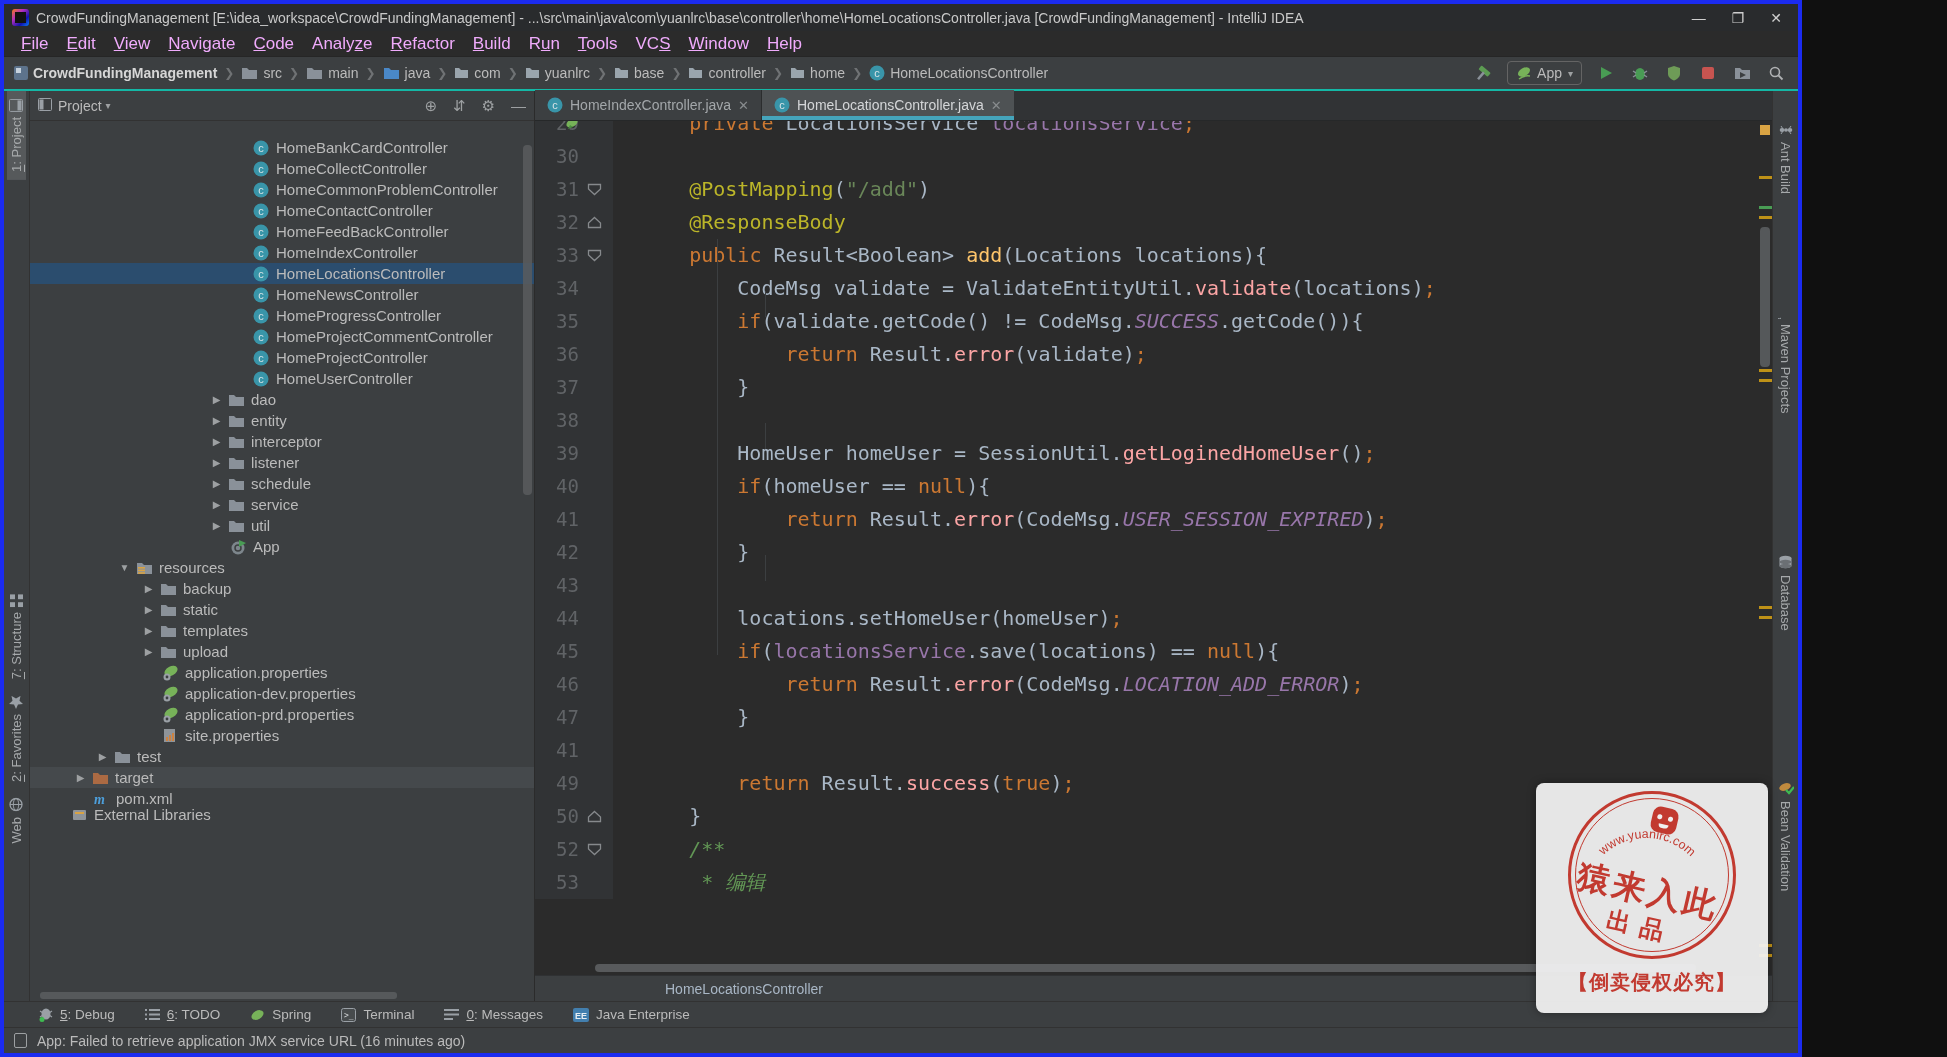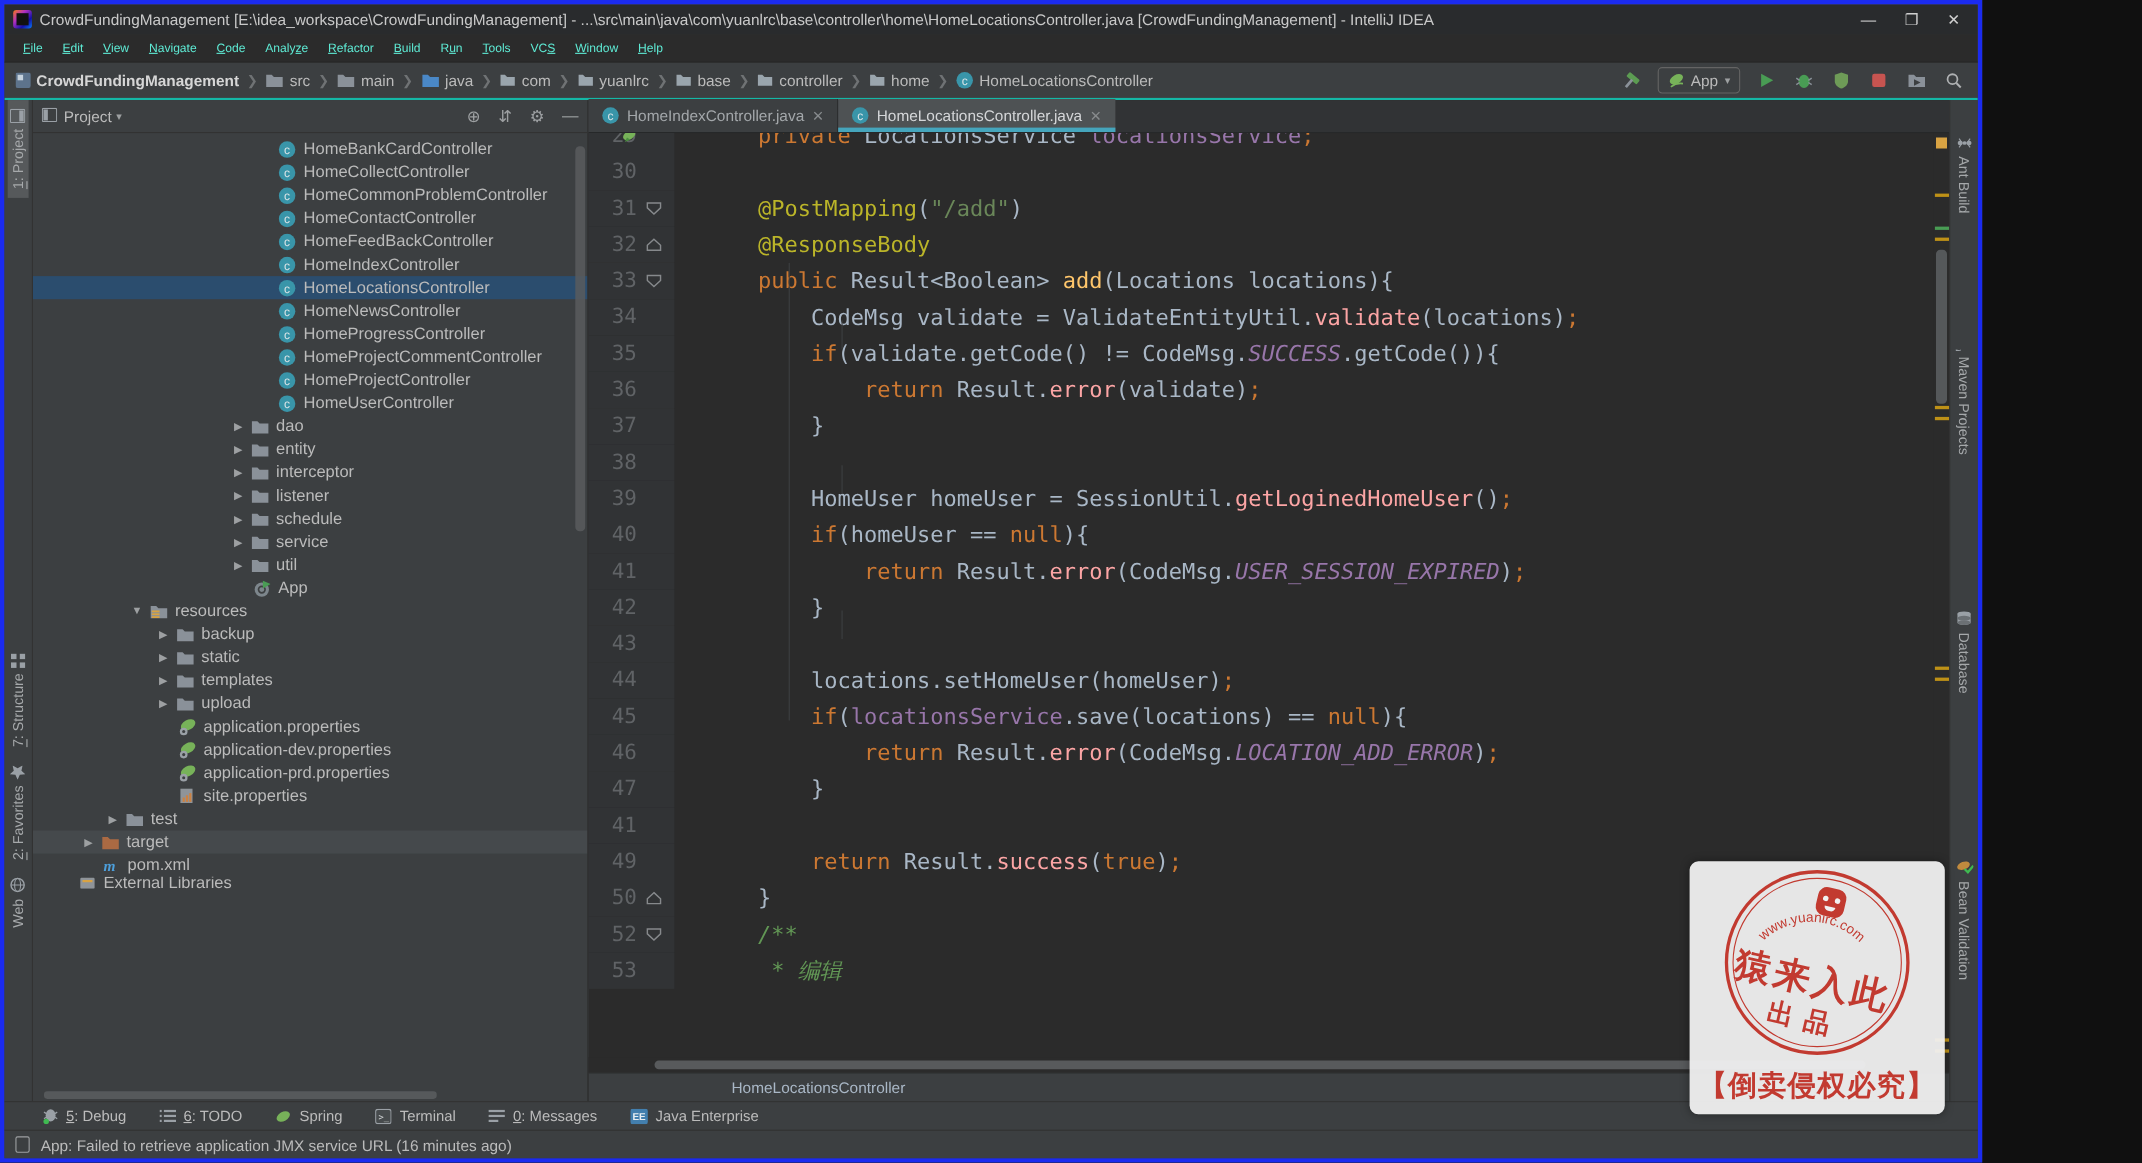"File" .menu-item { color: #5eead4 -> #f0abfc; font-size: 11px -> 17px }
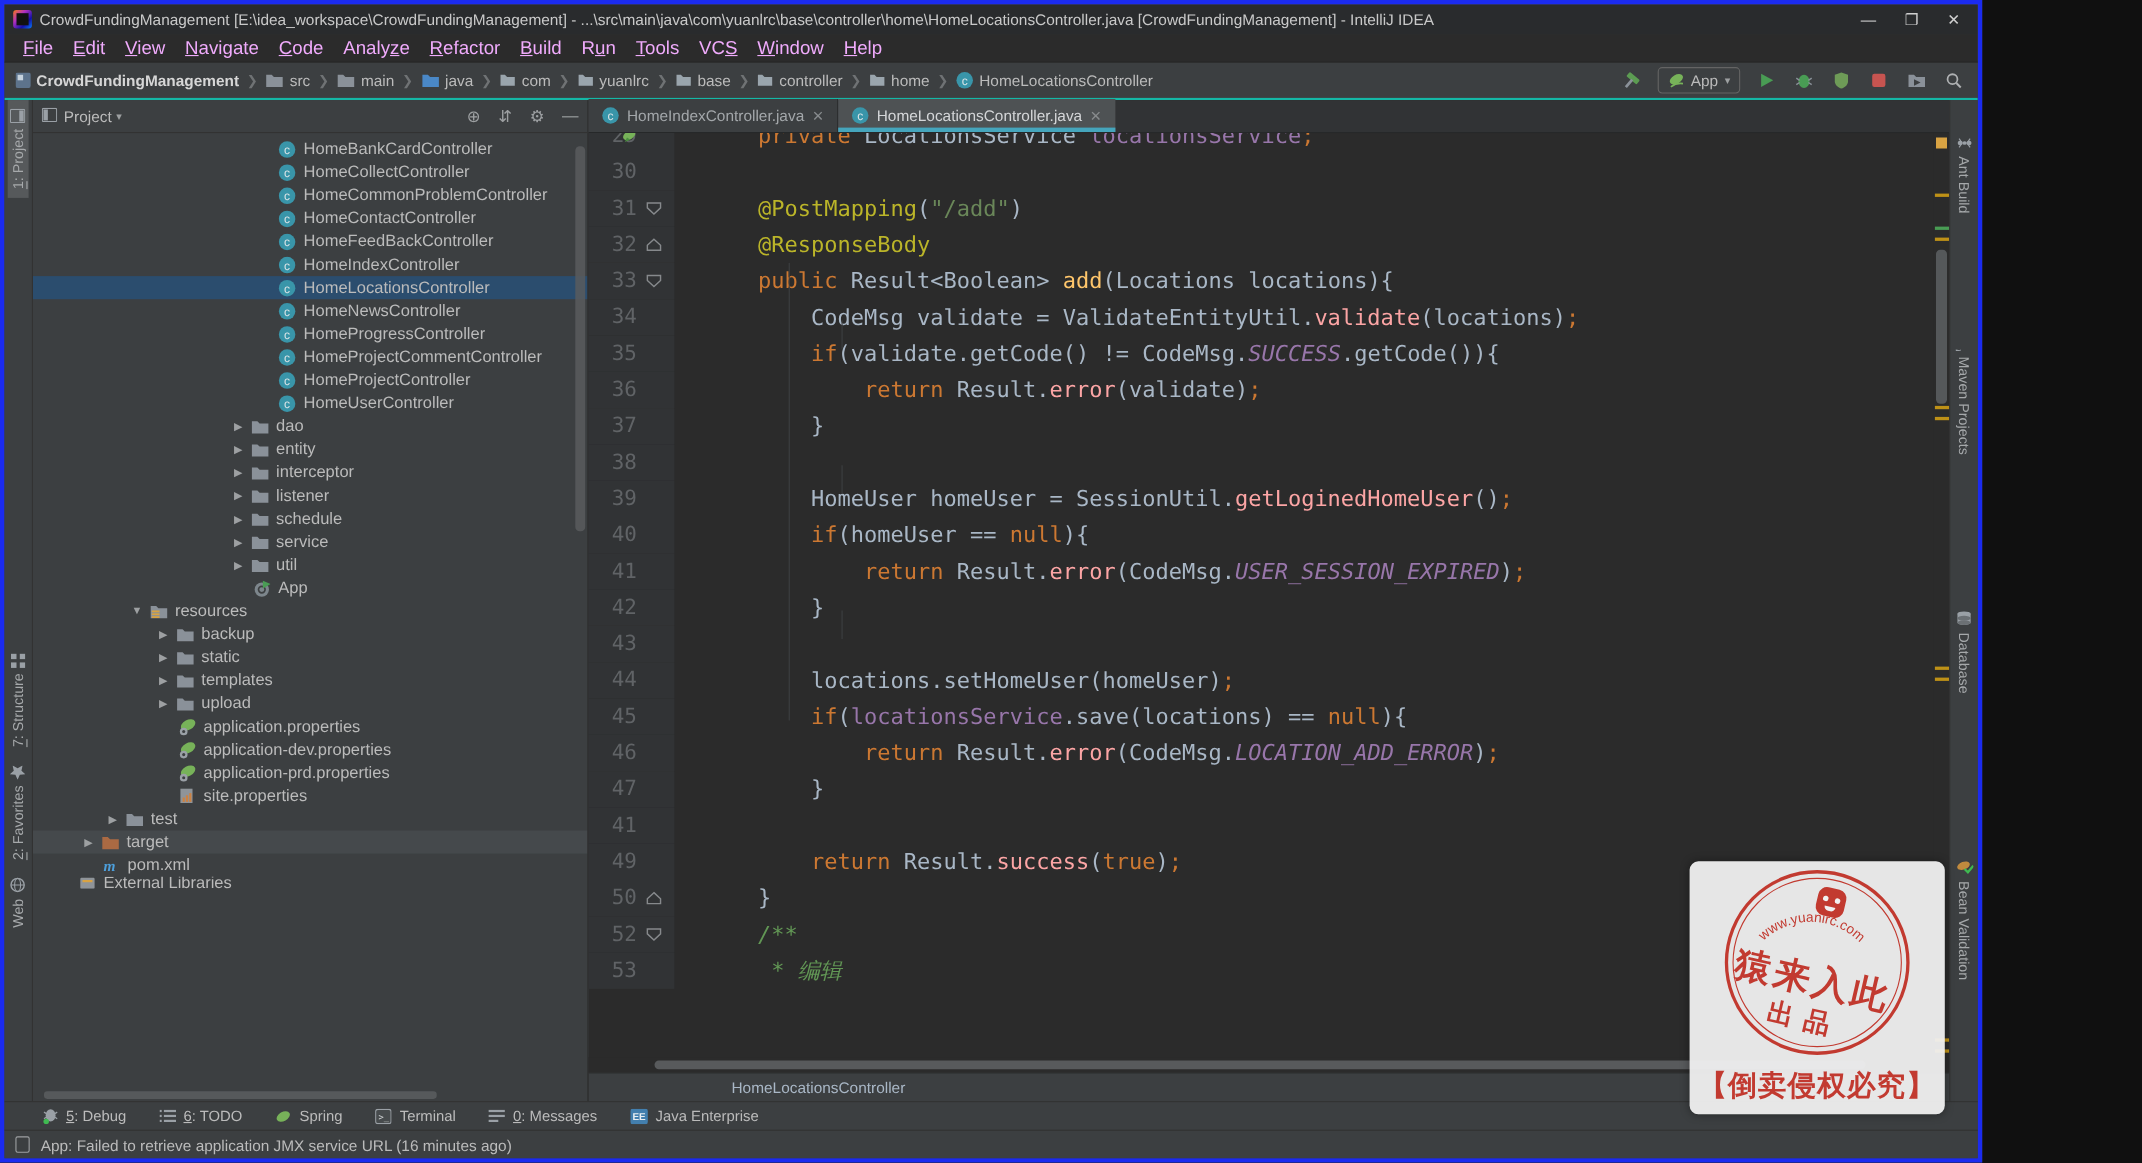"Project" .project-panel { gap: none -> 12px }
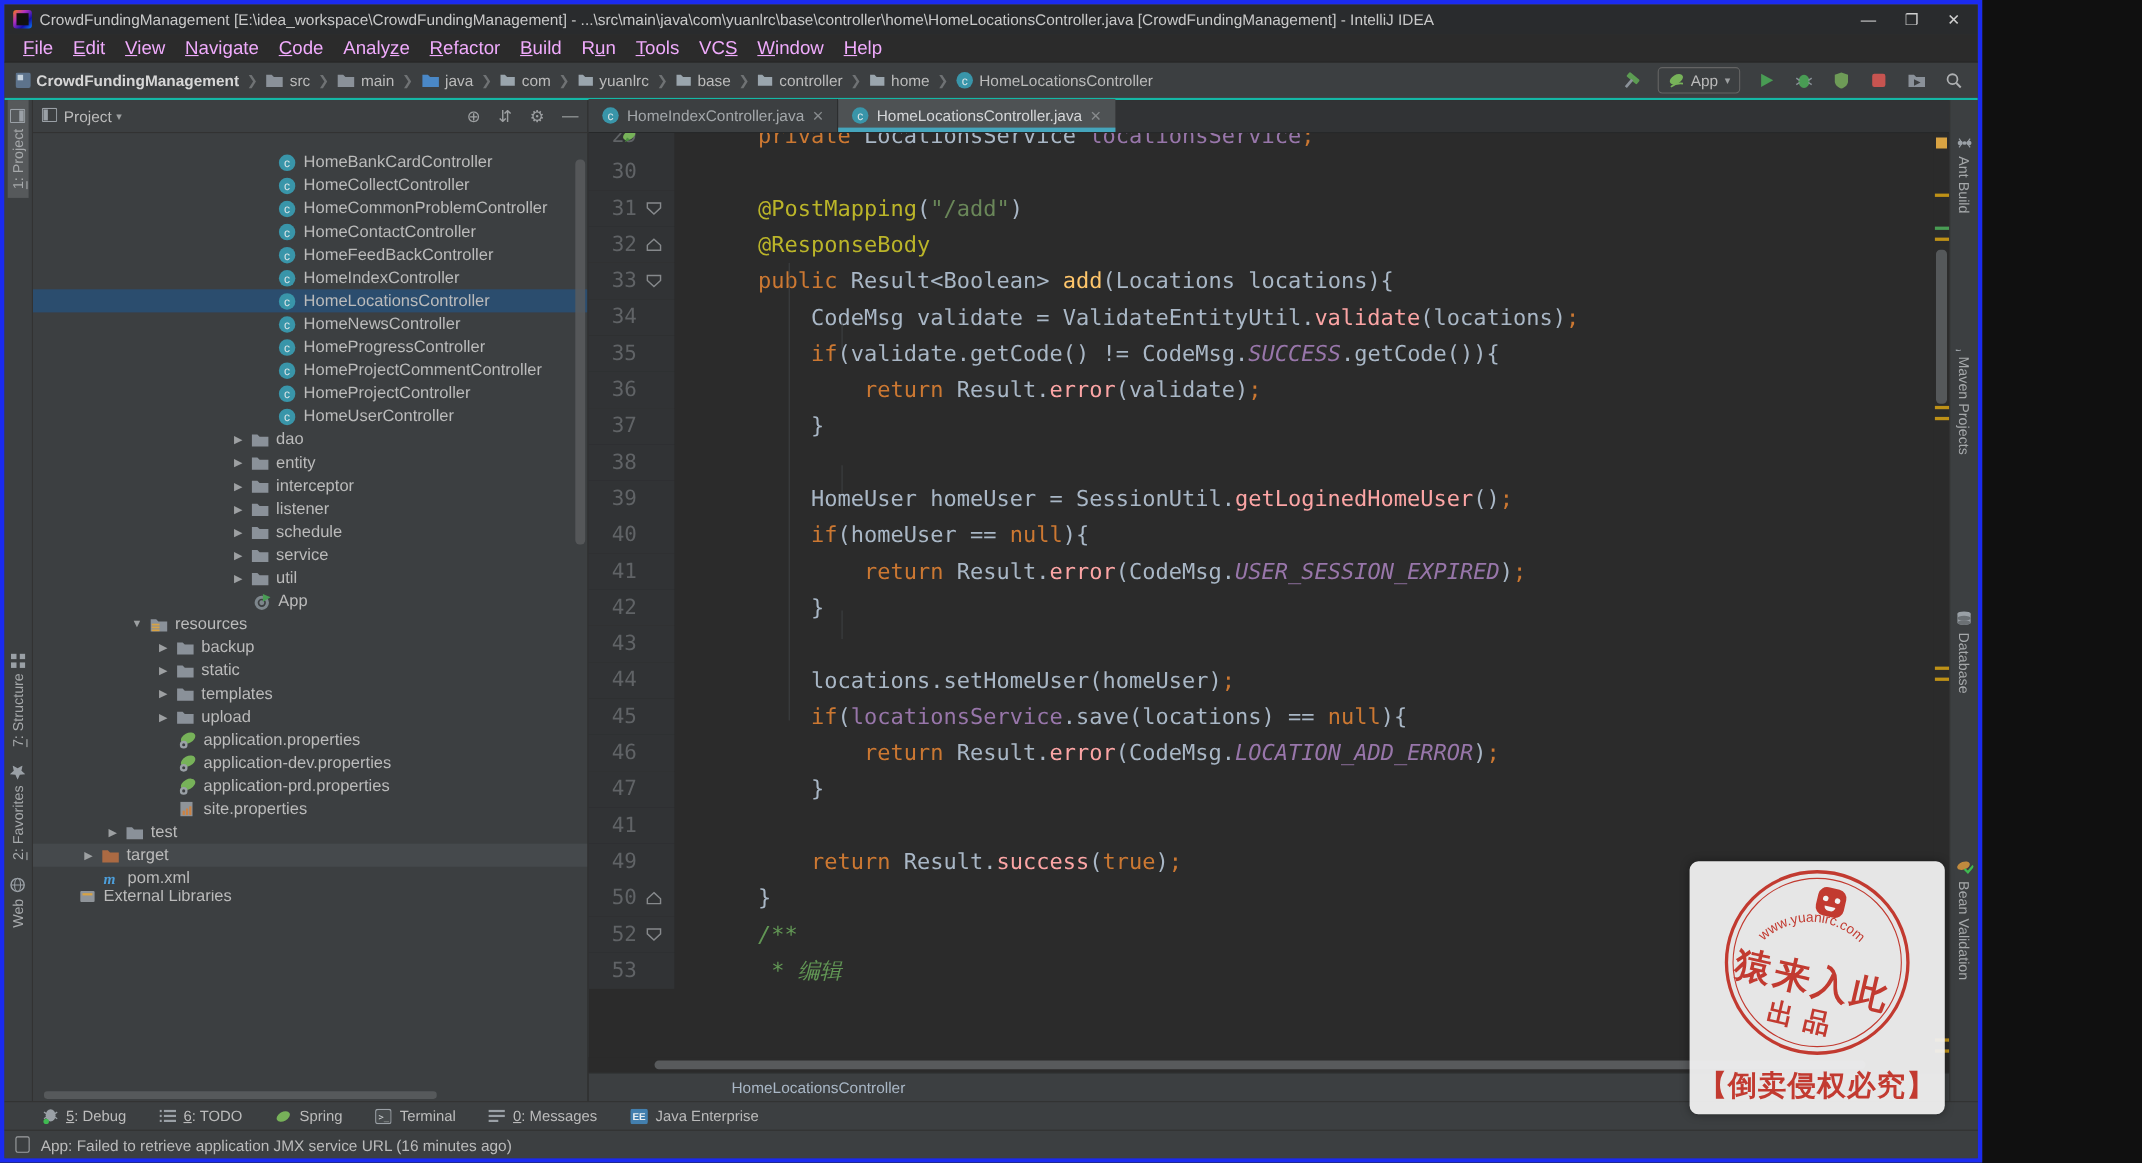"【倒卖侵权必究】" .stamp-bottom { font-size: 26px -> 20px }
